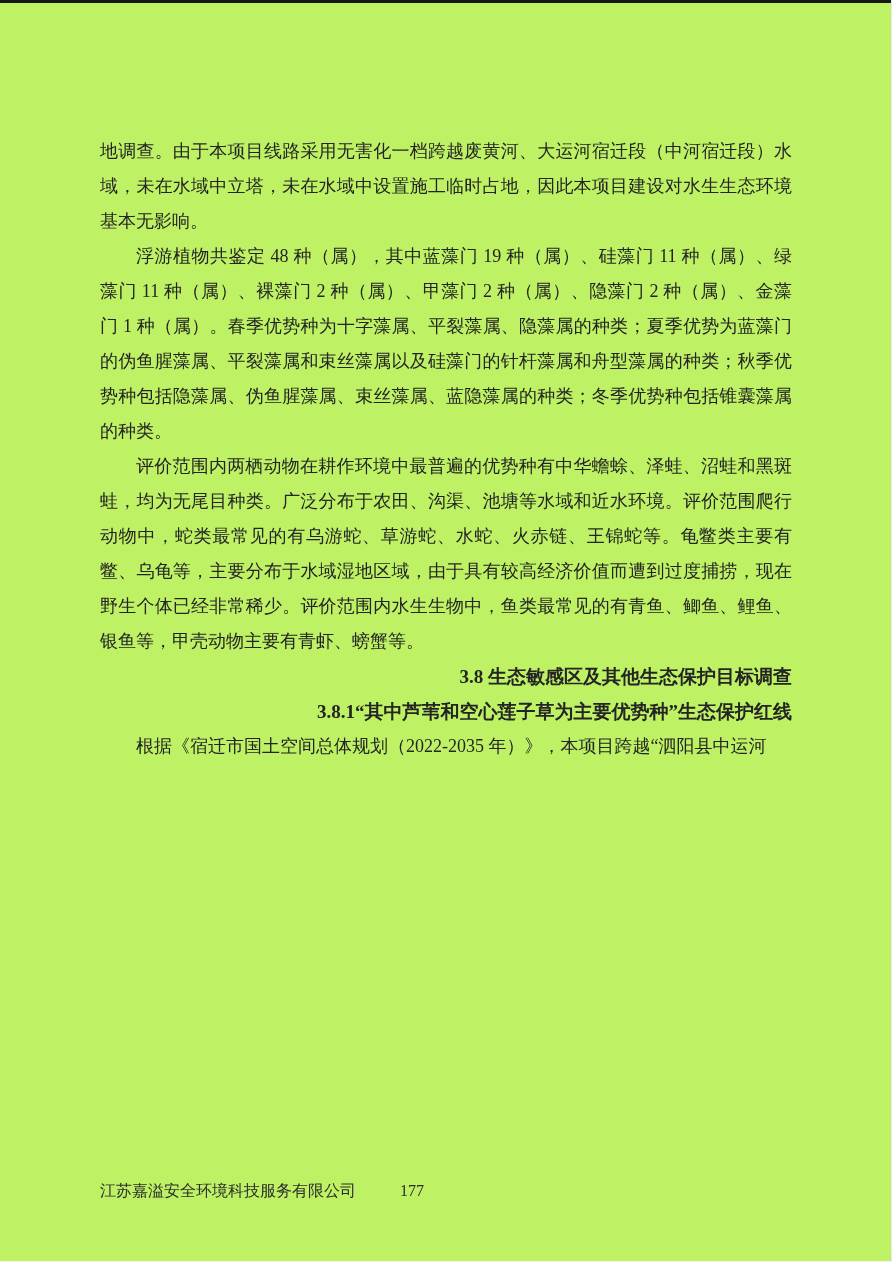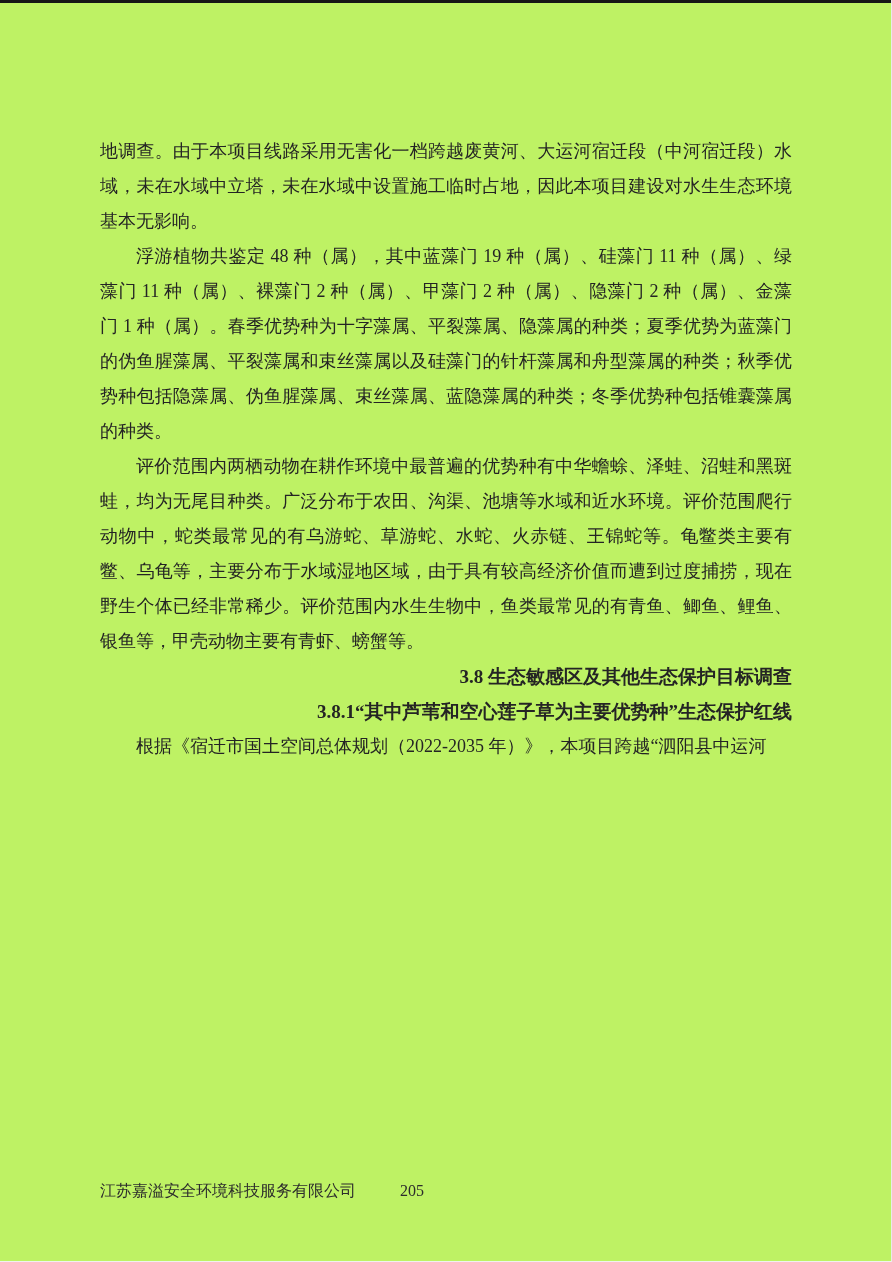"205" span.footer-pagenum { text: 205 -> 177 }
